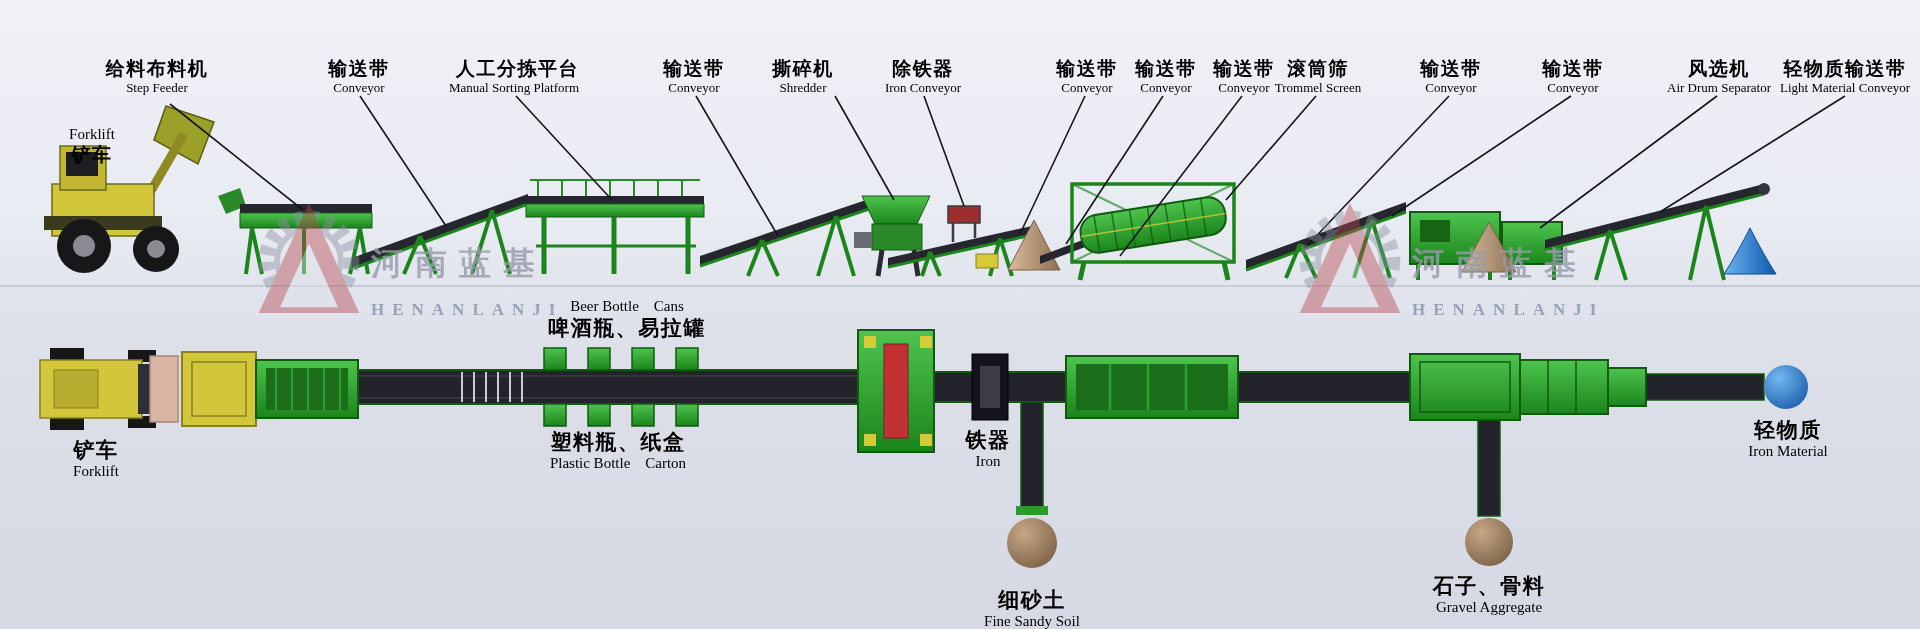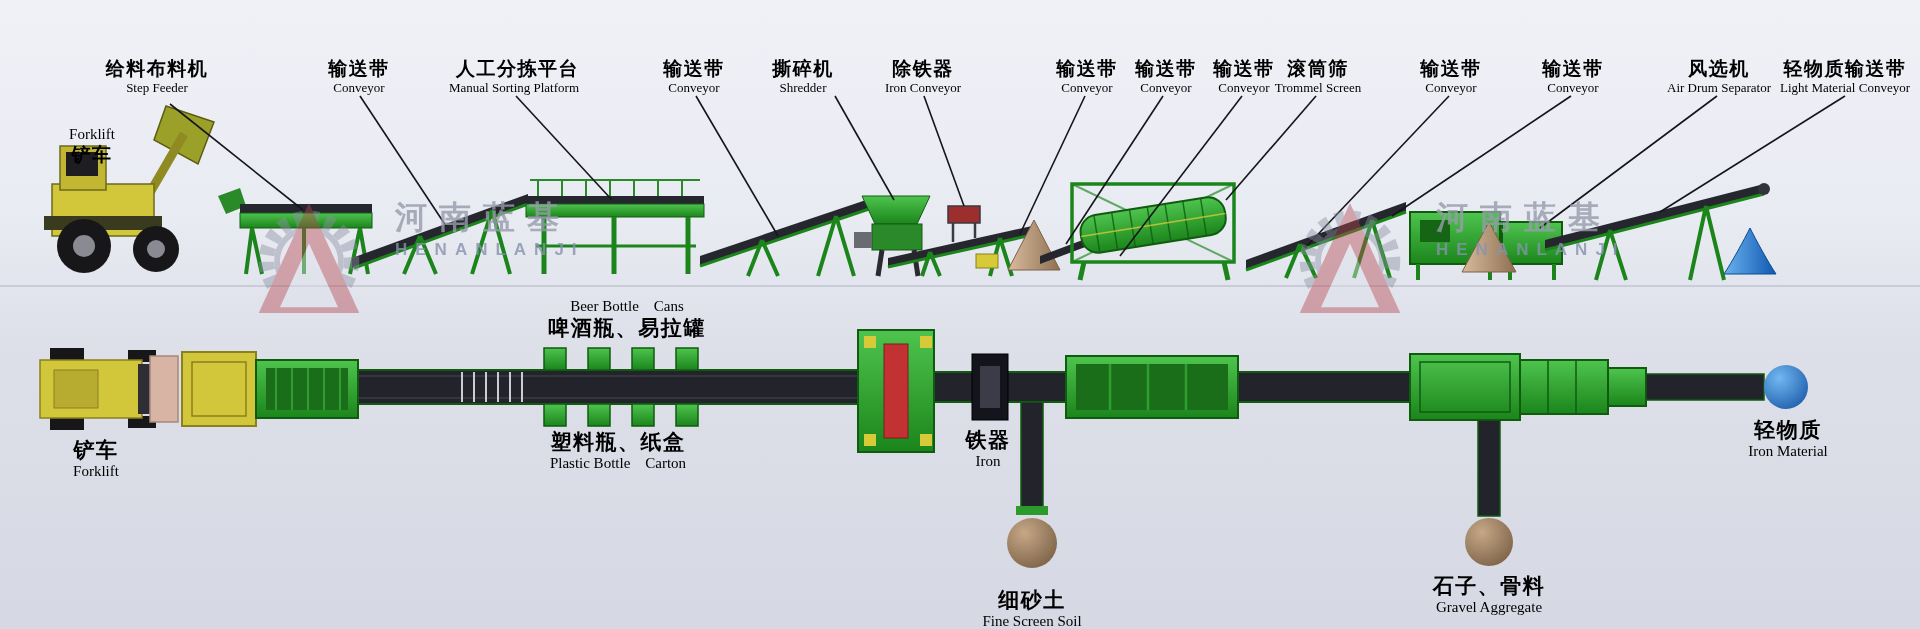"河南蓝基" .watermark { align-items: flex-start -> flex-end; gap: 28px -> 4px }
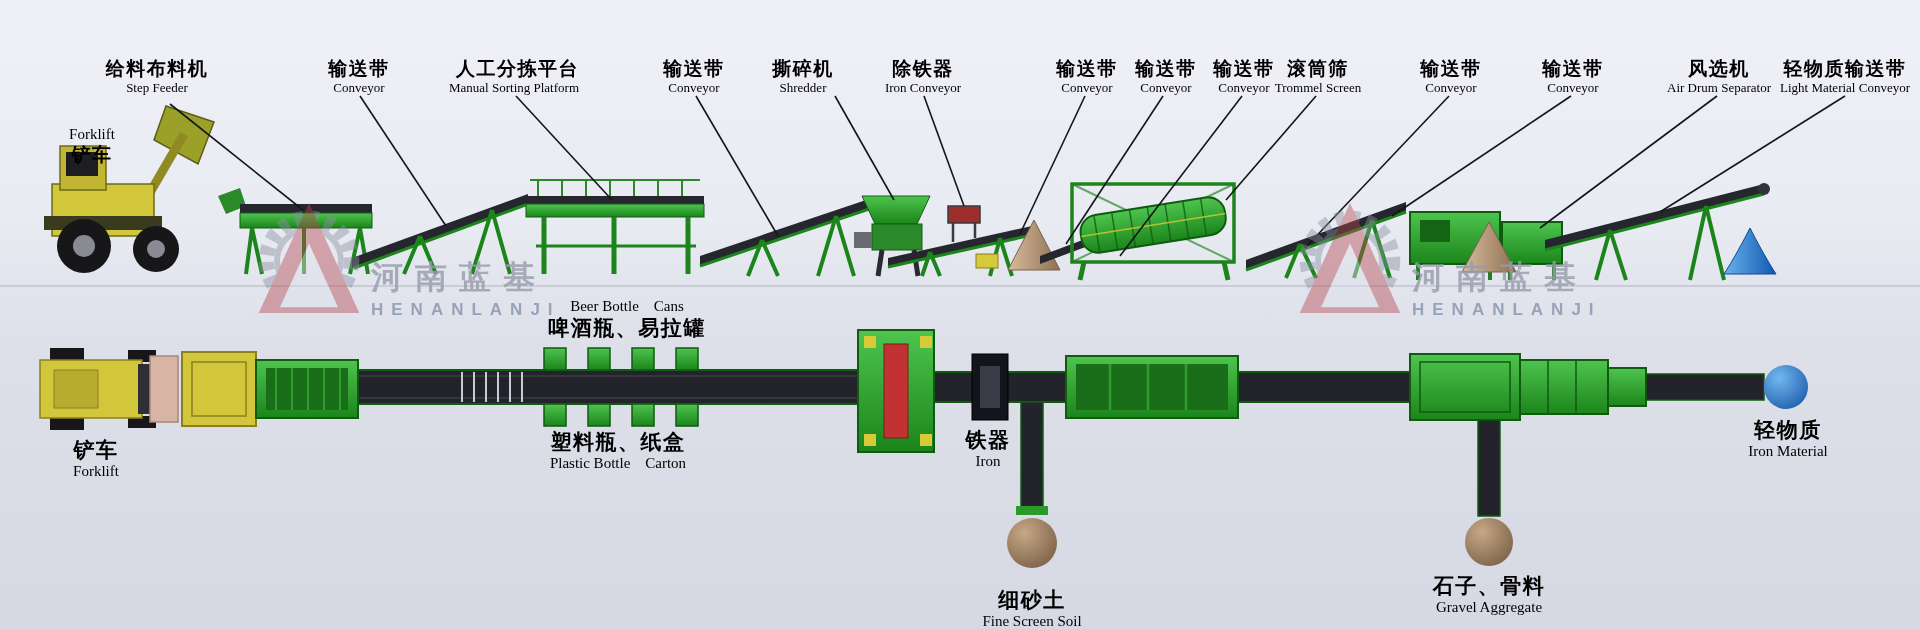"HENANLANJI" .wm-en { font-family: Liberation Sans, sans-serif -> Liberation Serif, serif; margin-top: 0 -> 14px }
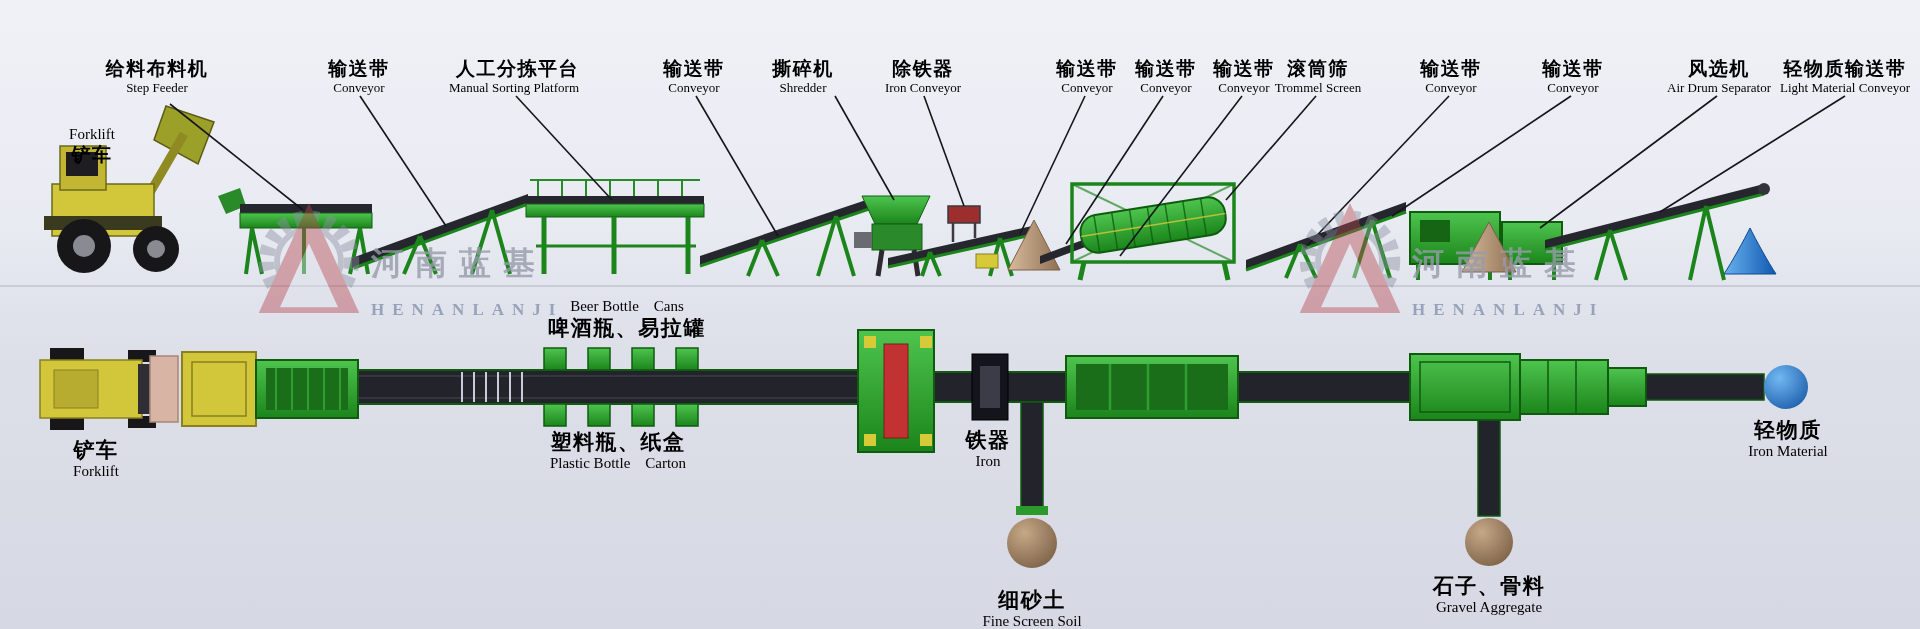"Fine Screen Soil" span.en { text: Screen -> Sandy }
